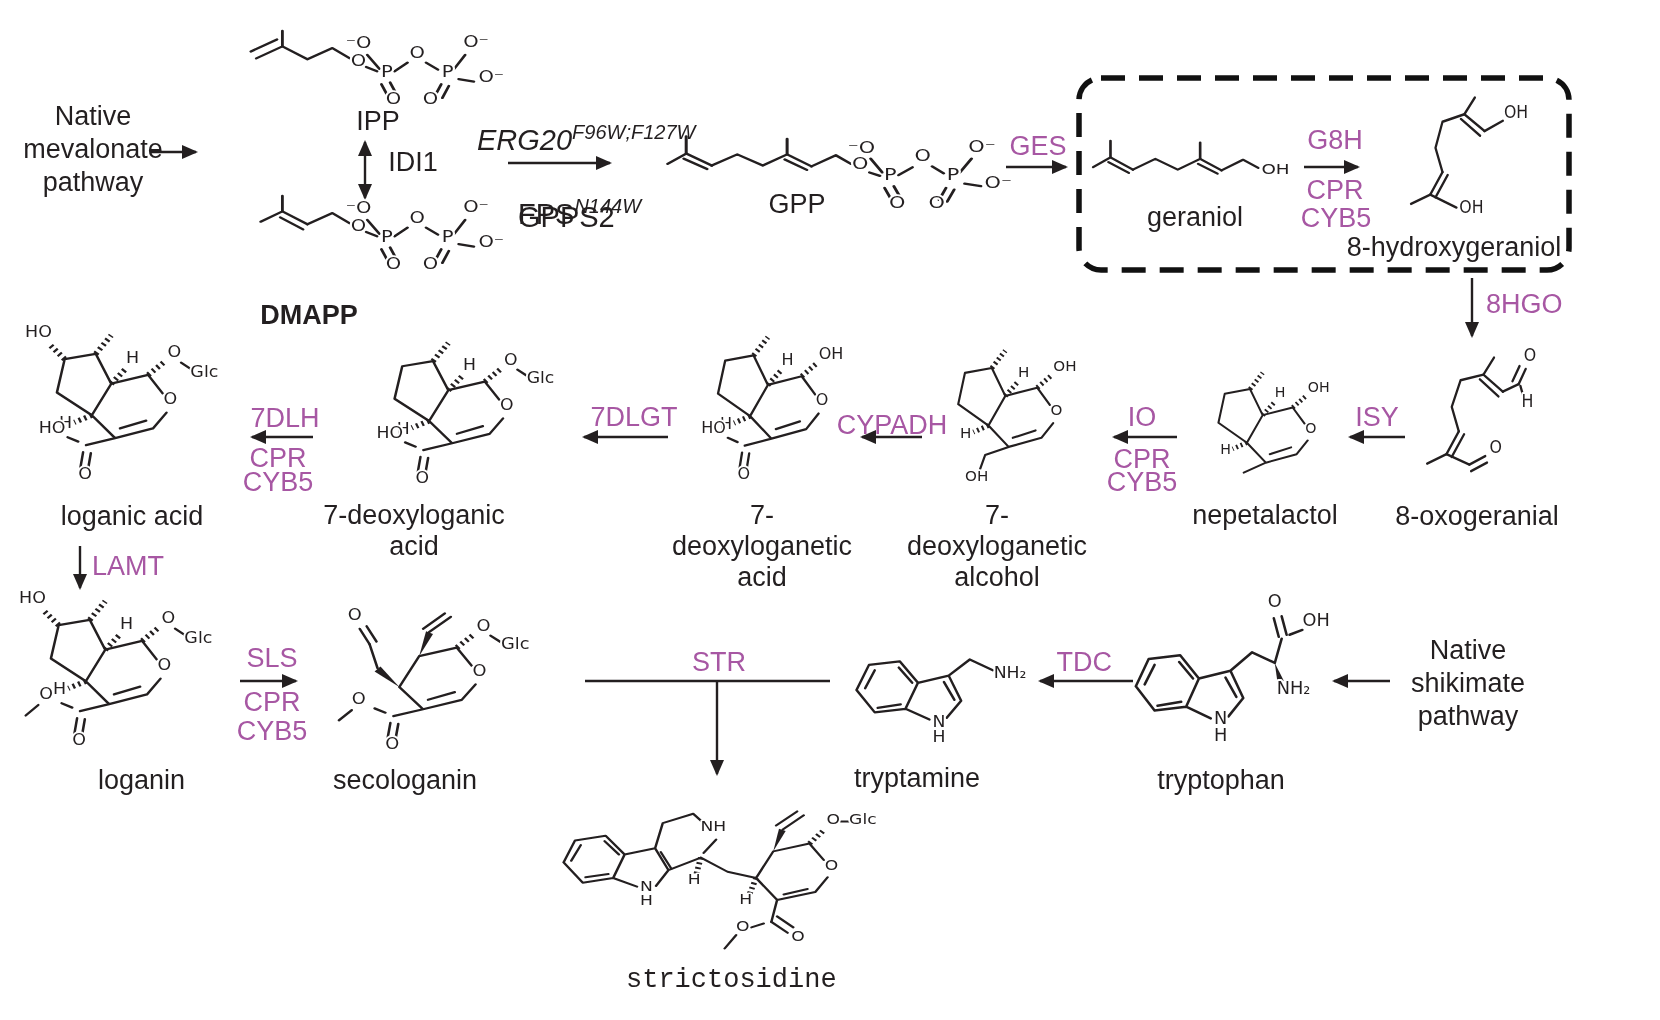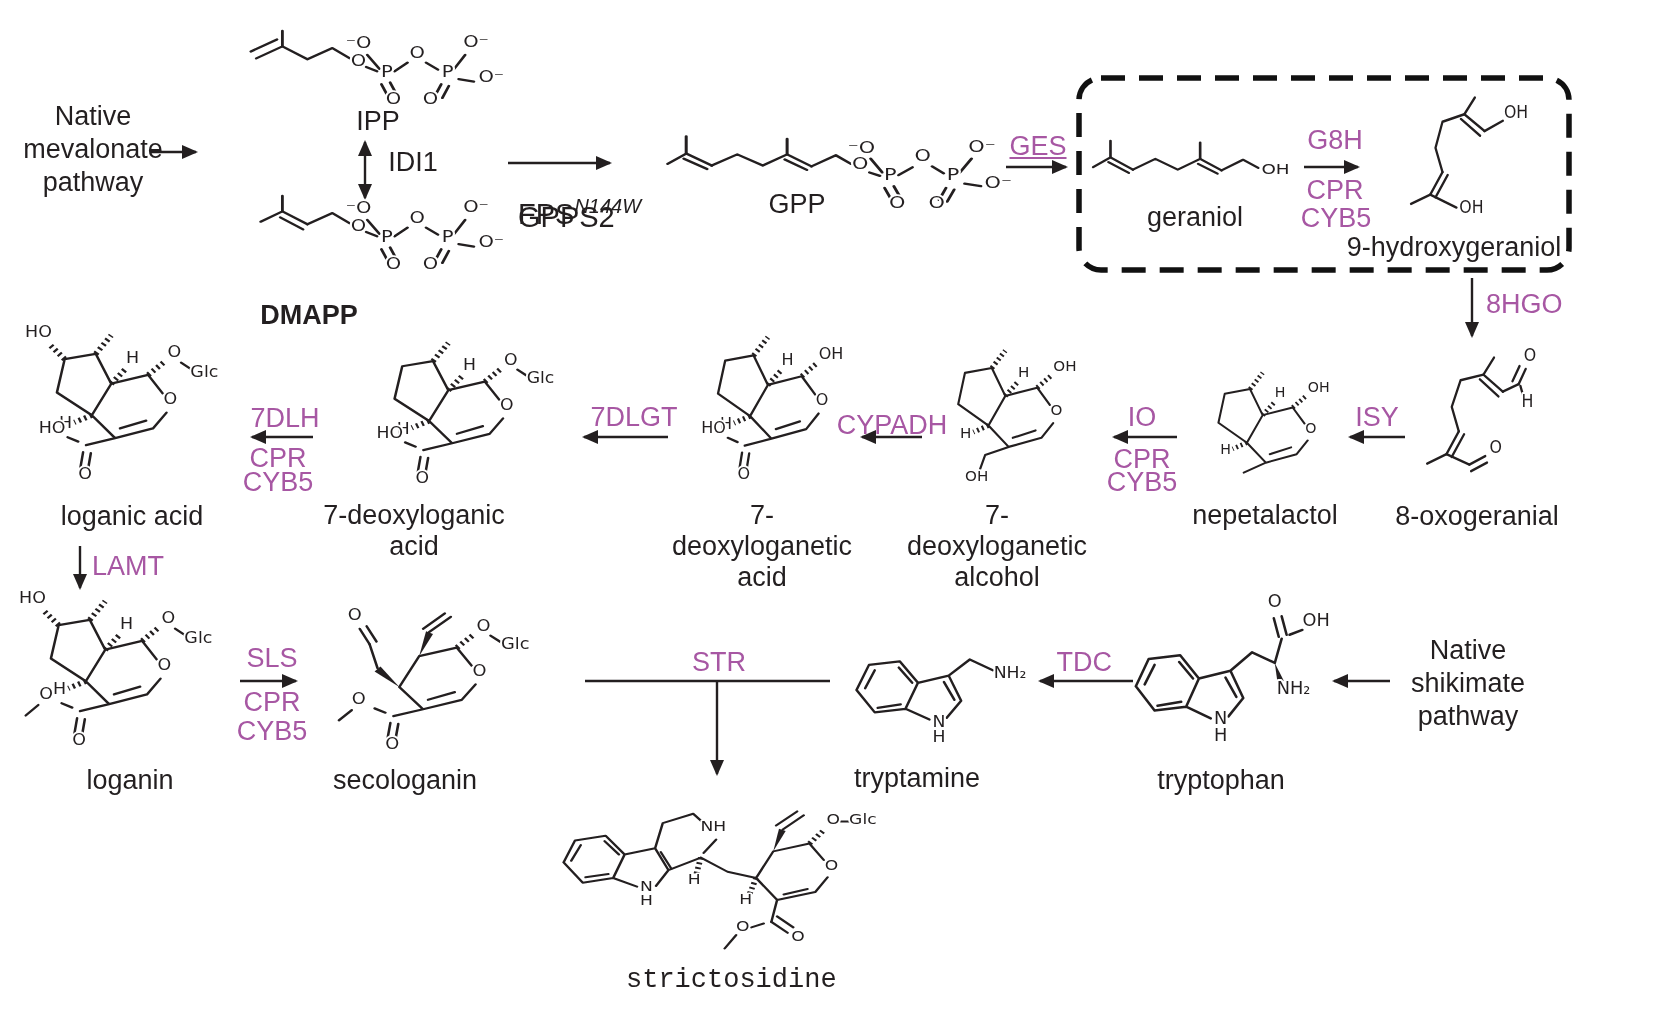"ERG20F96W;F127W" div.gene { html: none -> <div><span>ERG20</span><sup>F96W;F127W</sup></div> }
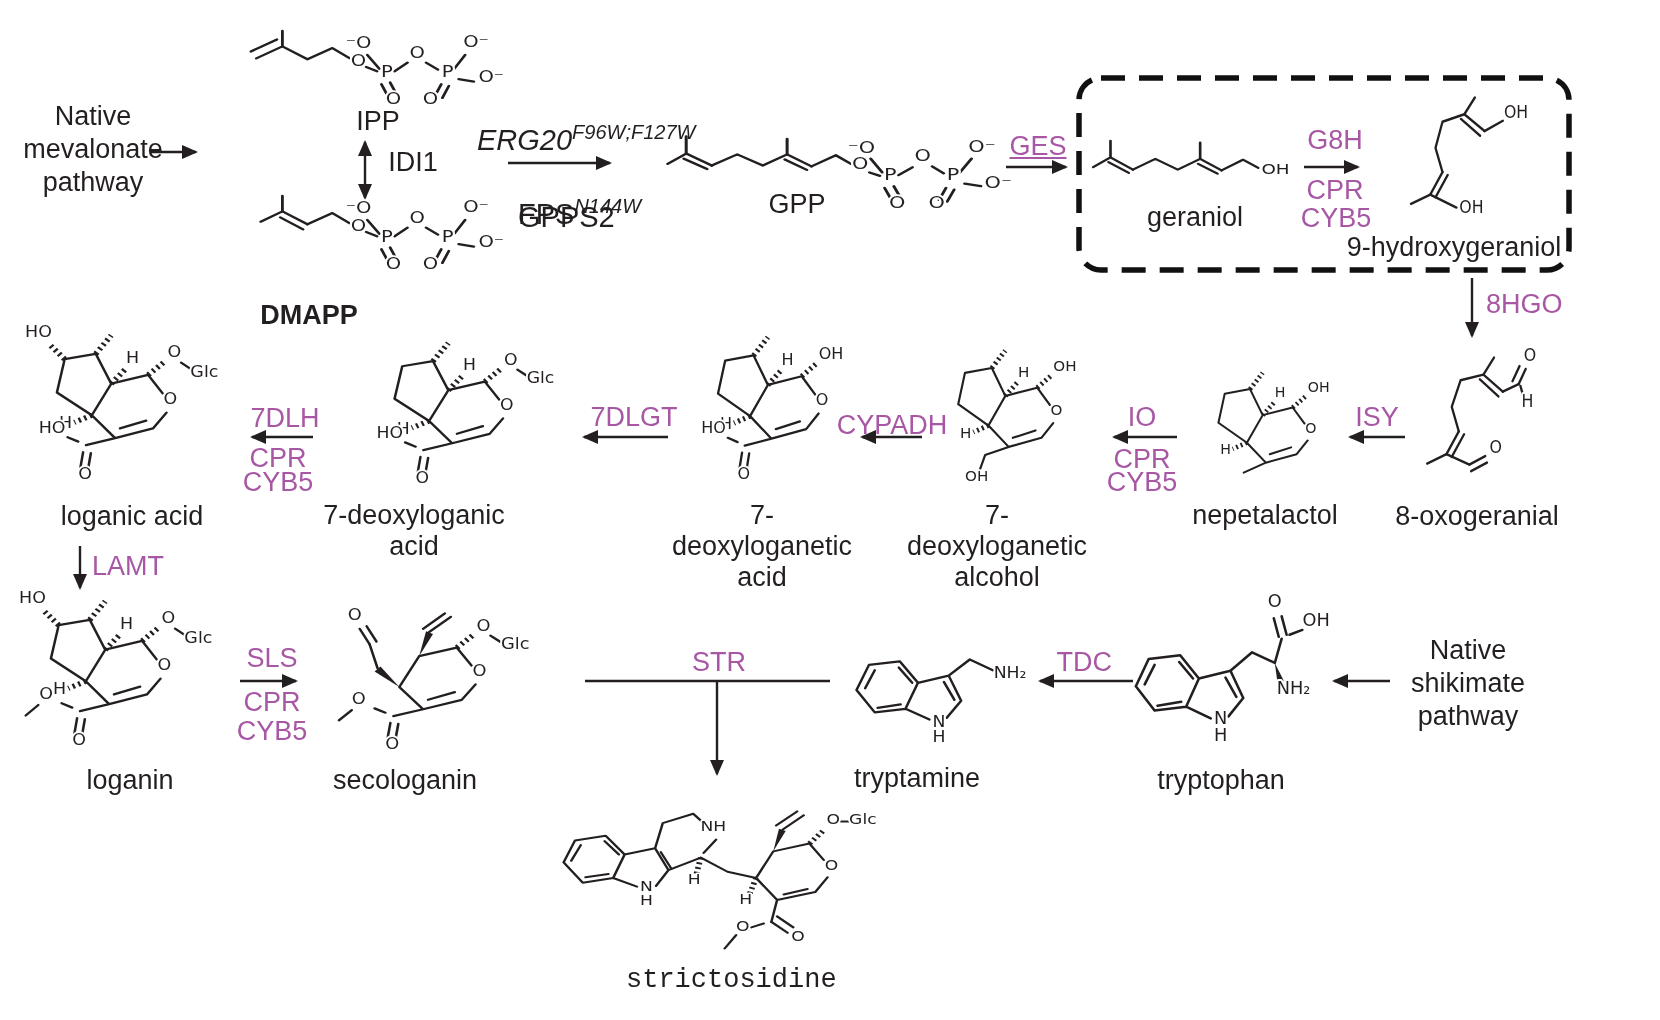"GES" div.enz { text-decoration: underline -> none }
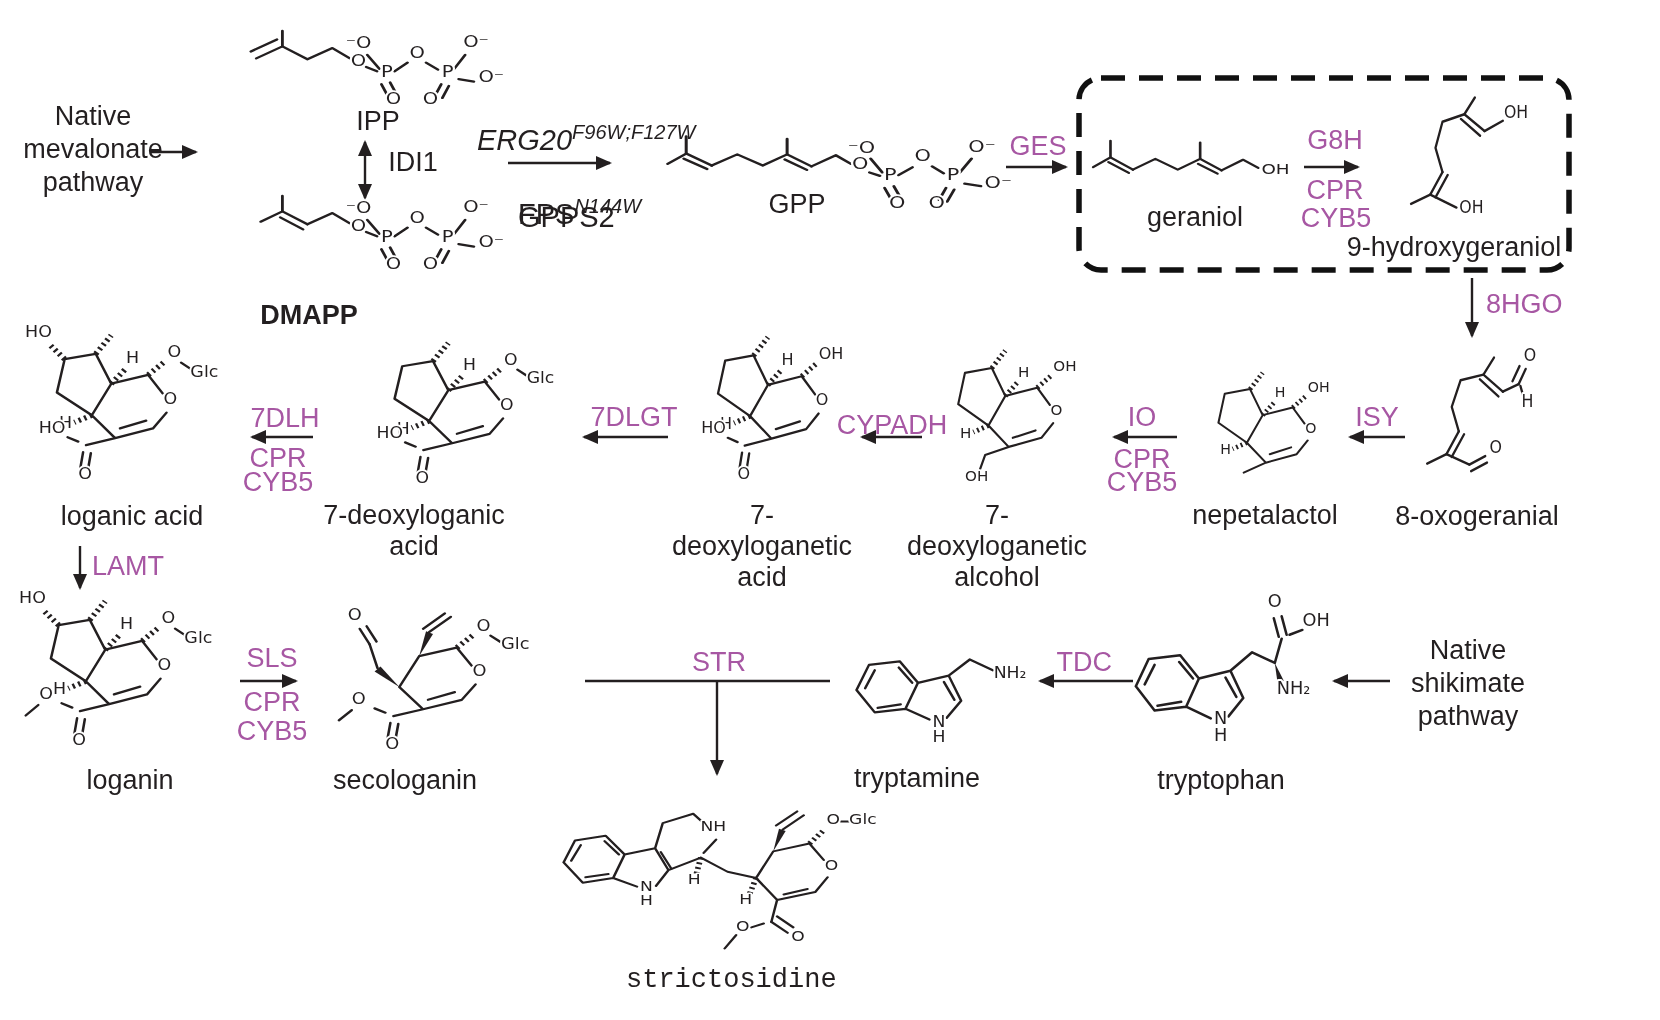"9-hydroxygeraniol" div.lbl { text: 9-hydroxygeraniol -> 8-hydroxygeraniol }
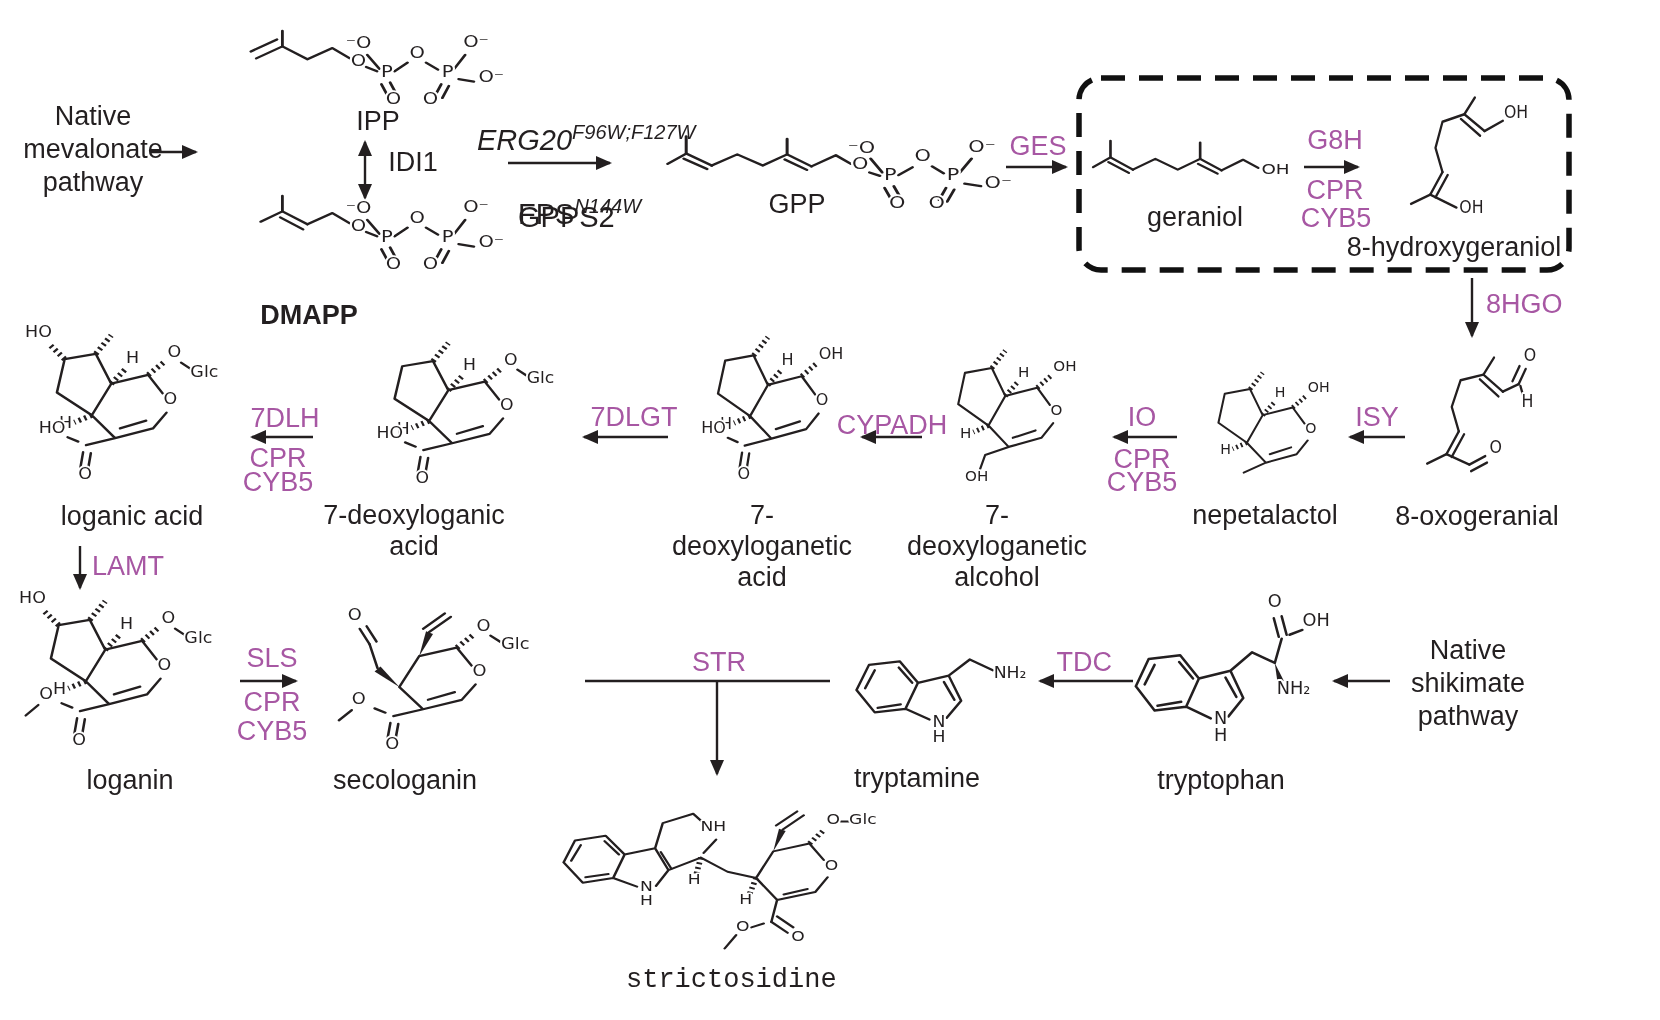"loganin" div.lbl { left: 58px -> 41px; text-align: none -> right }
